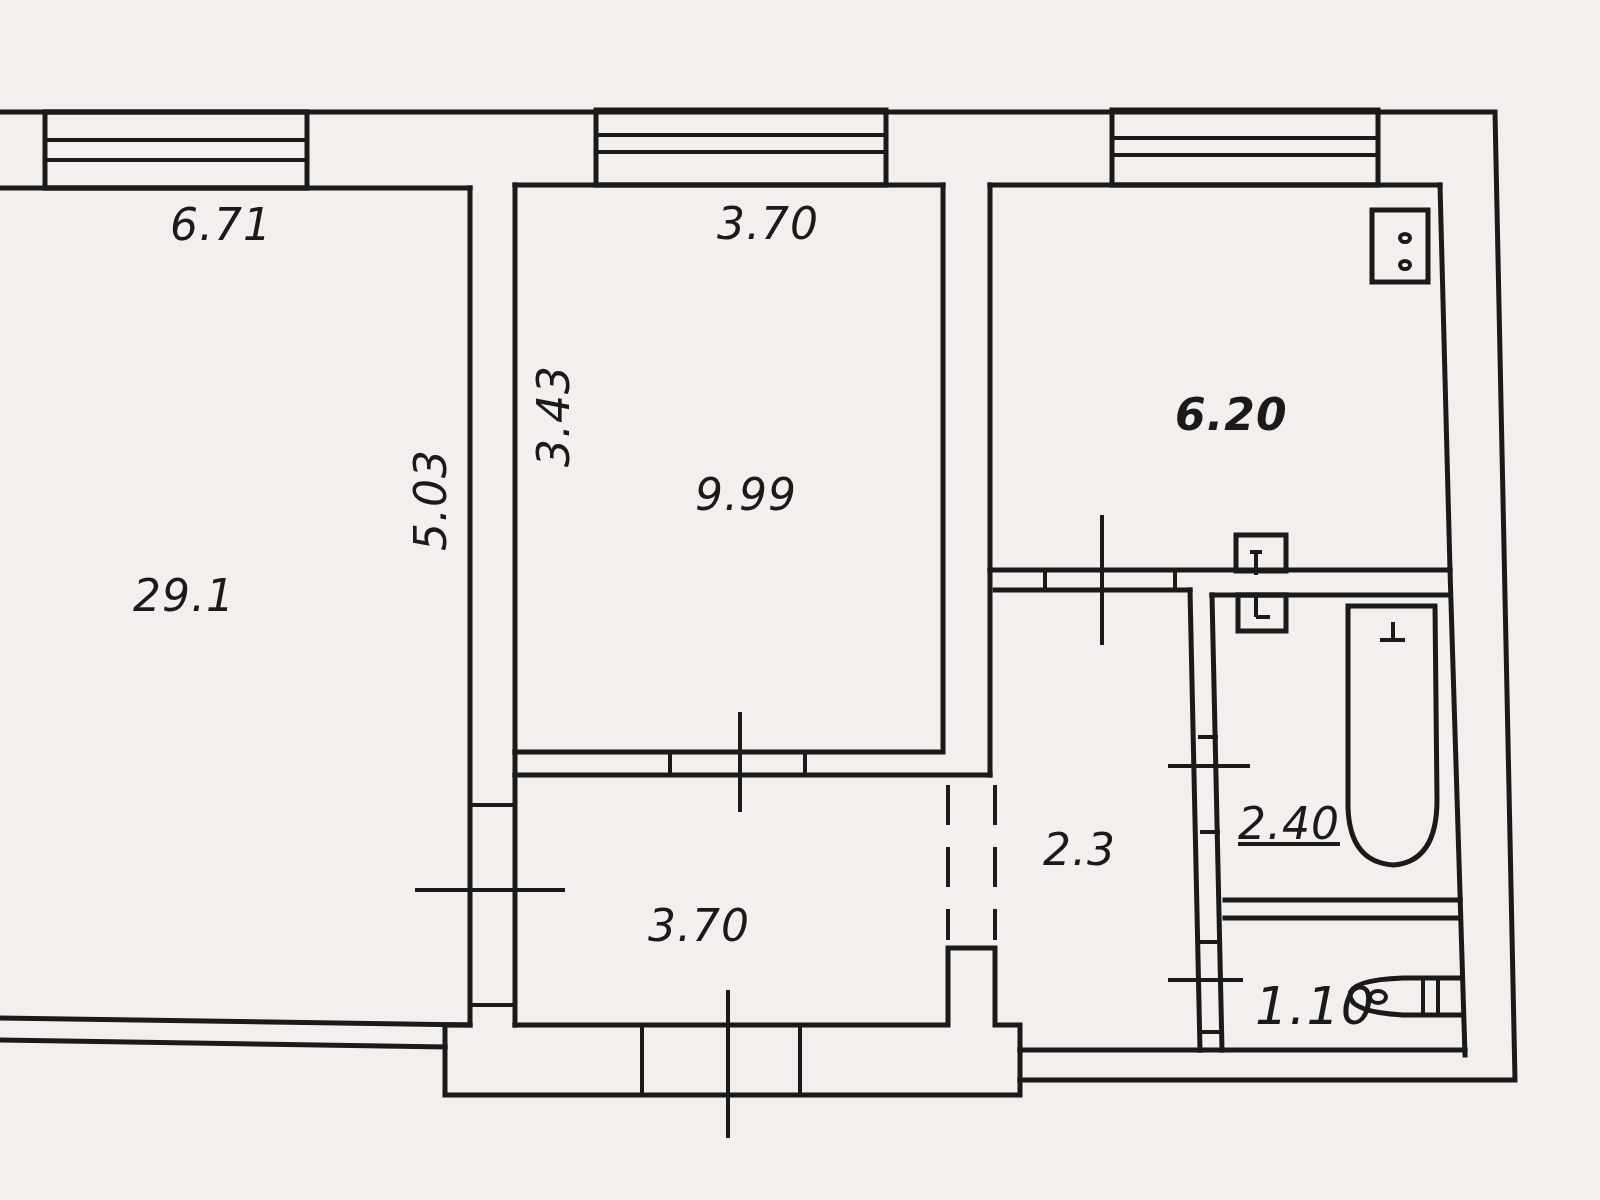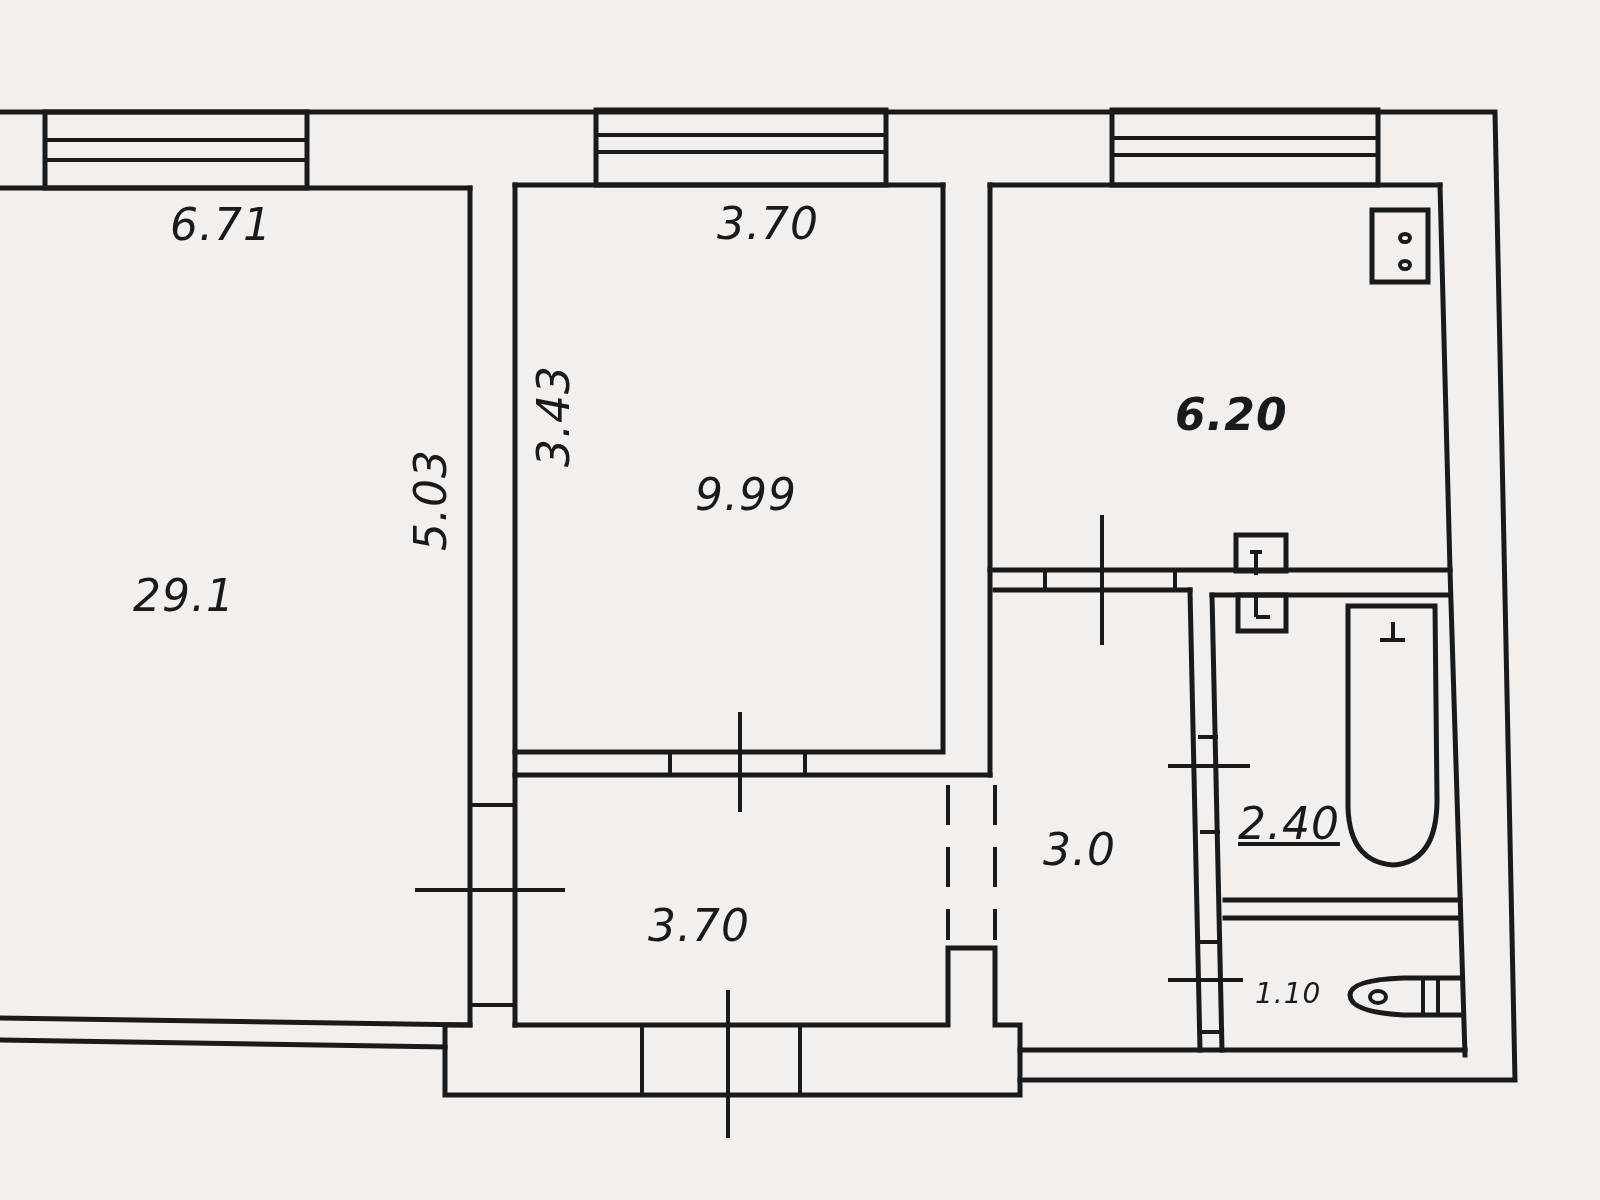"3.0" div.lbl { text: 3.0 -> 2.3 }
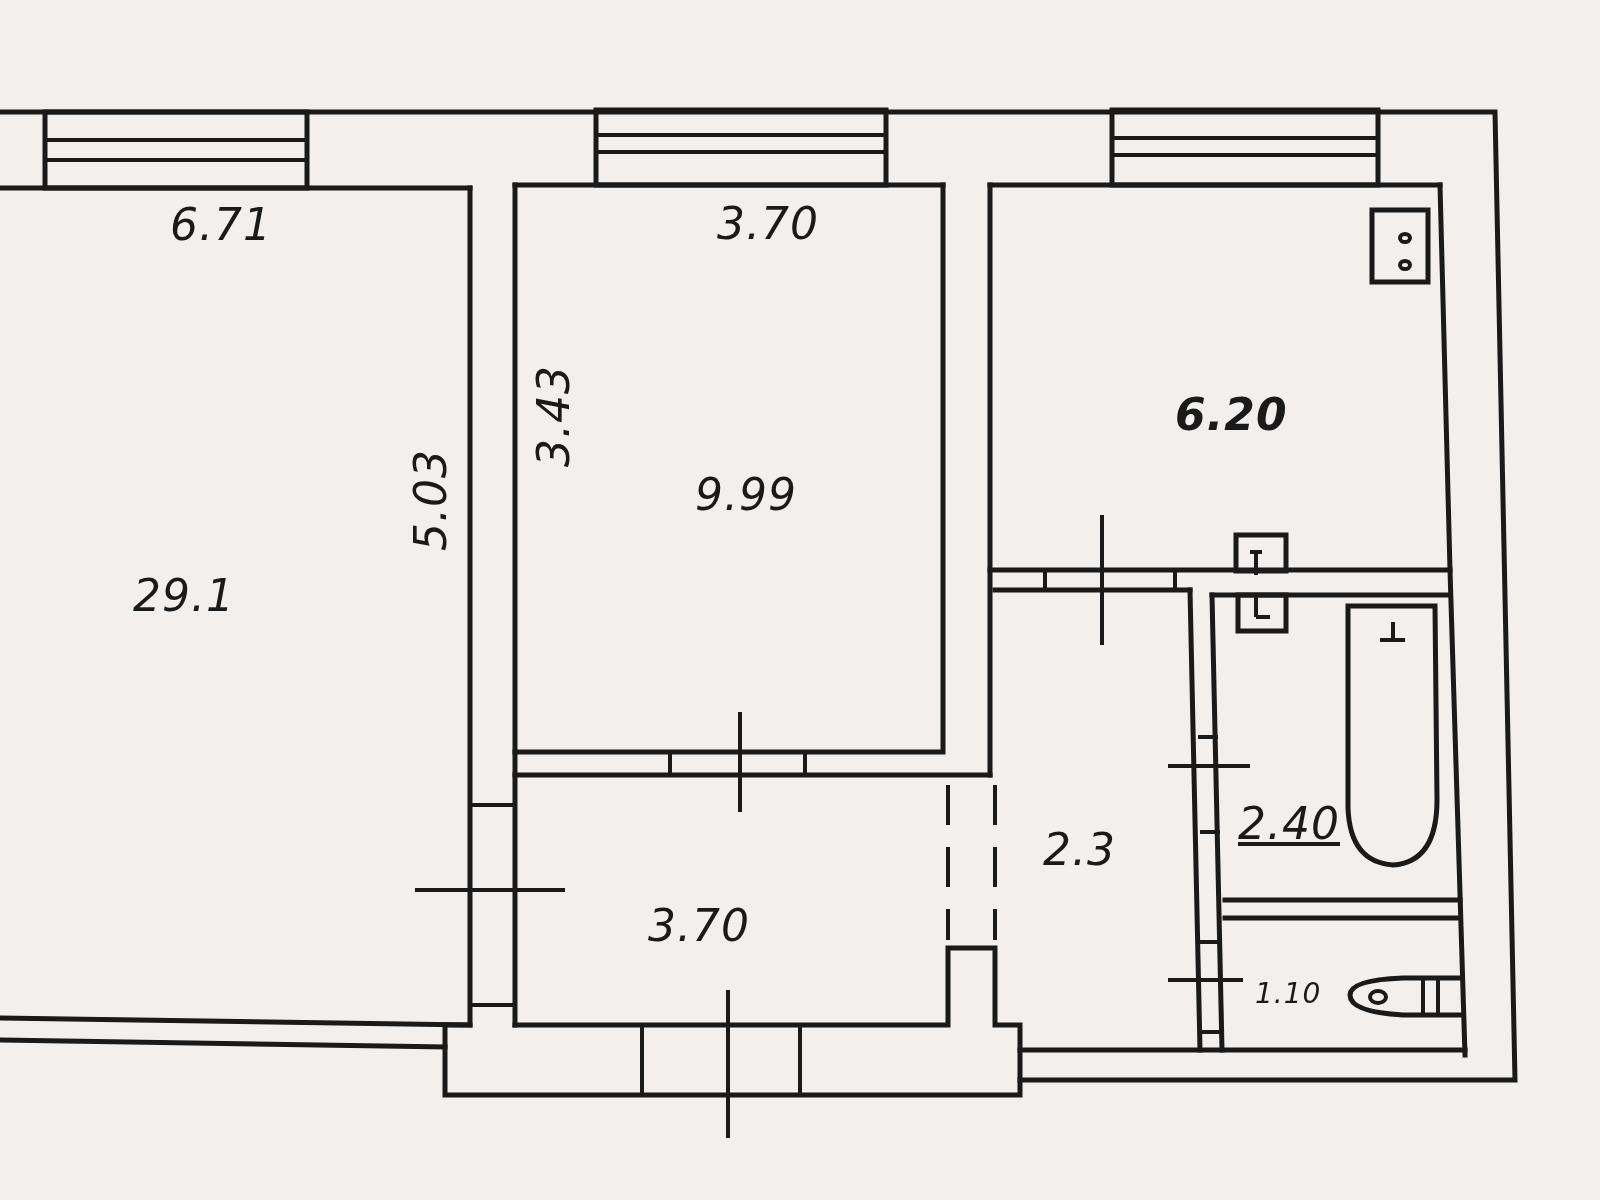"1.10" div.lbl { font-size: 28px -> 52px }
